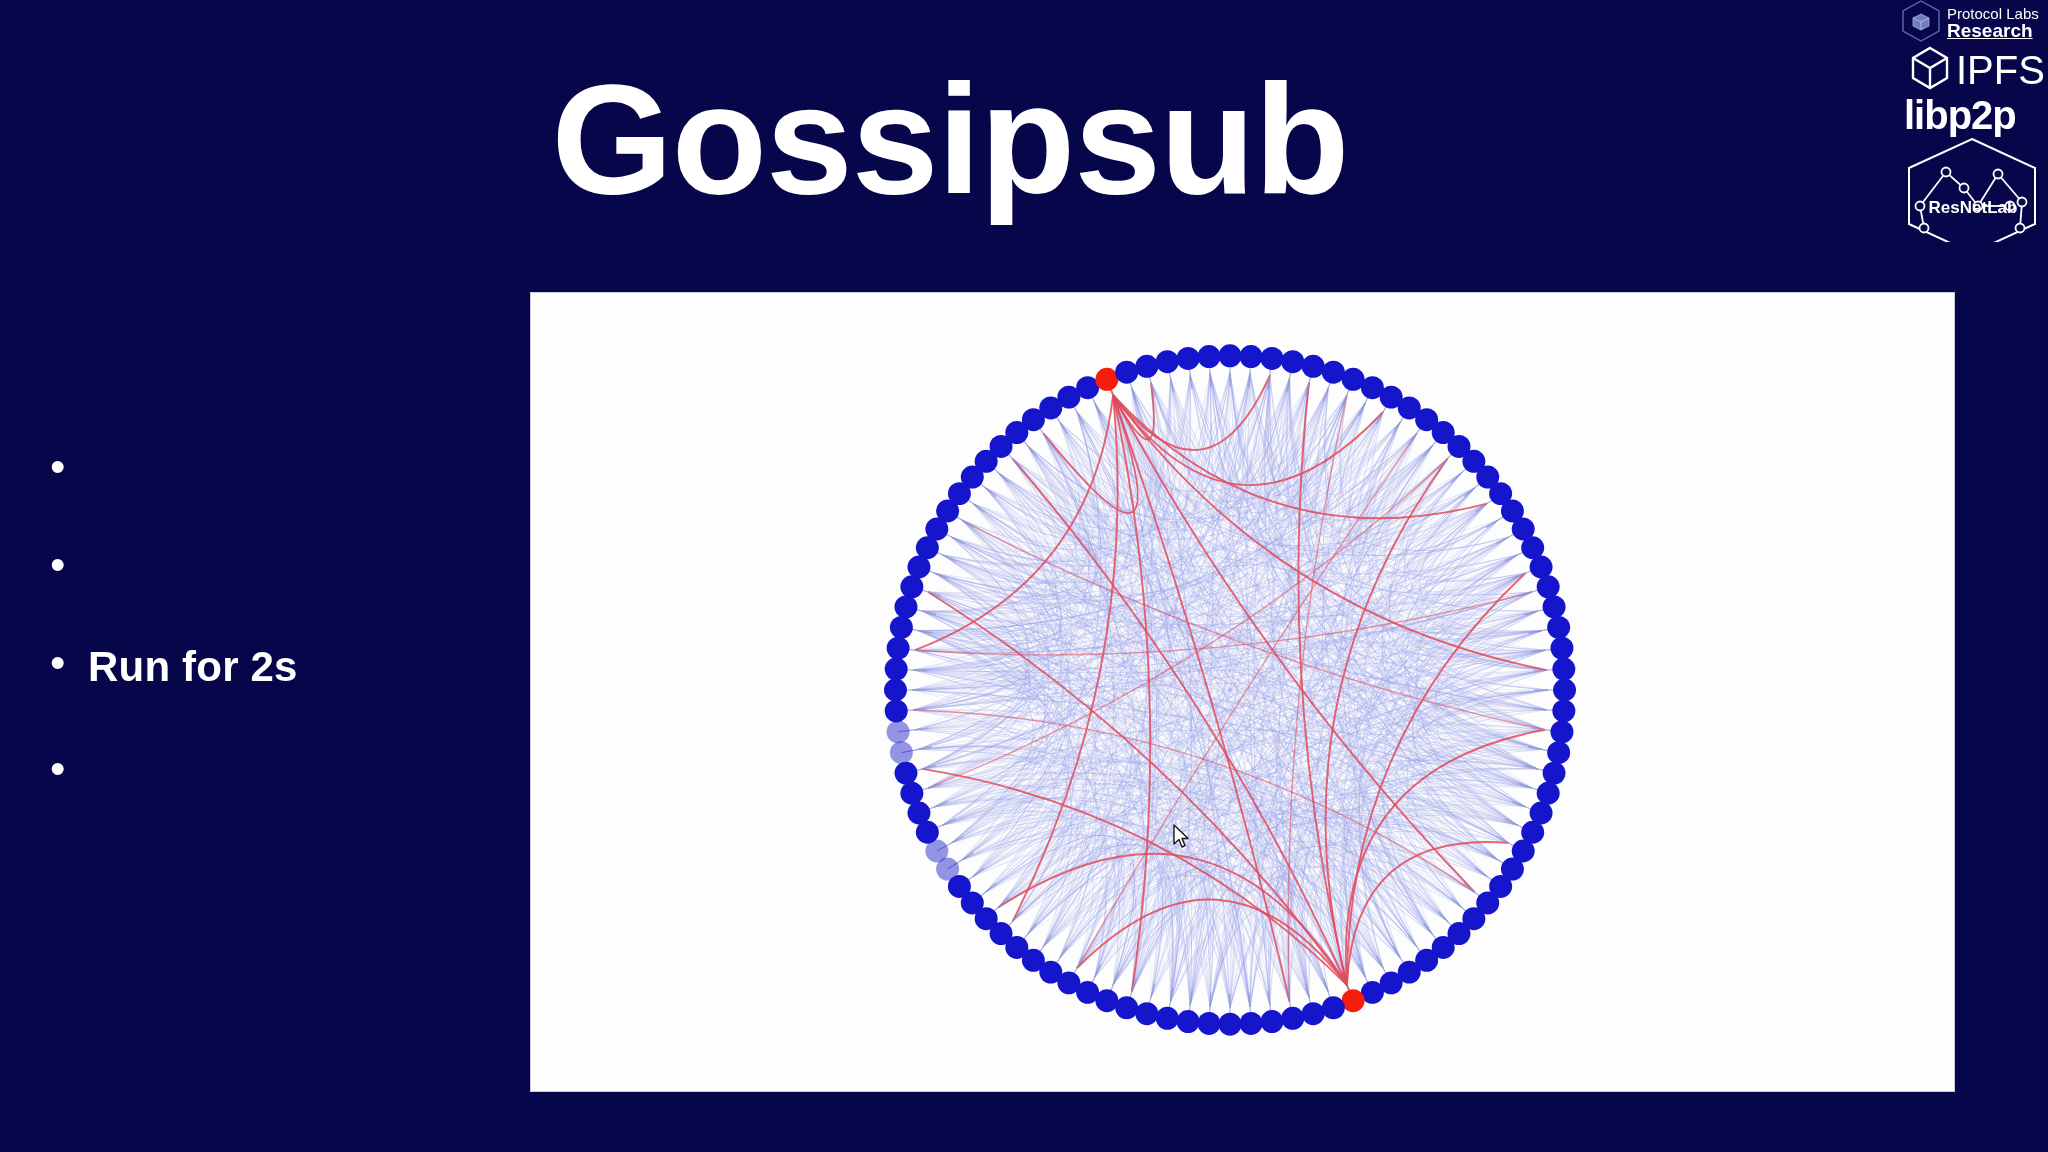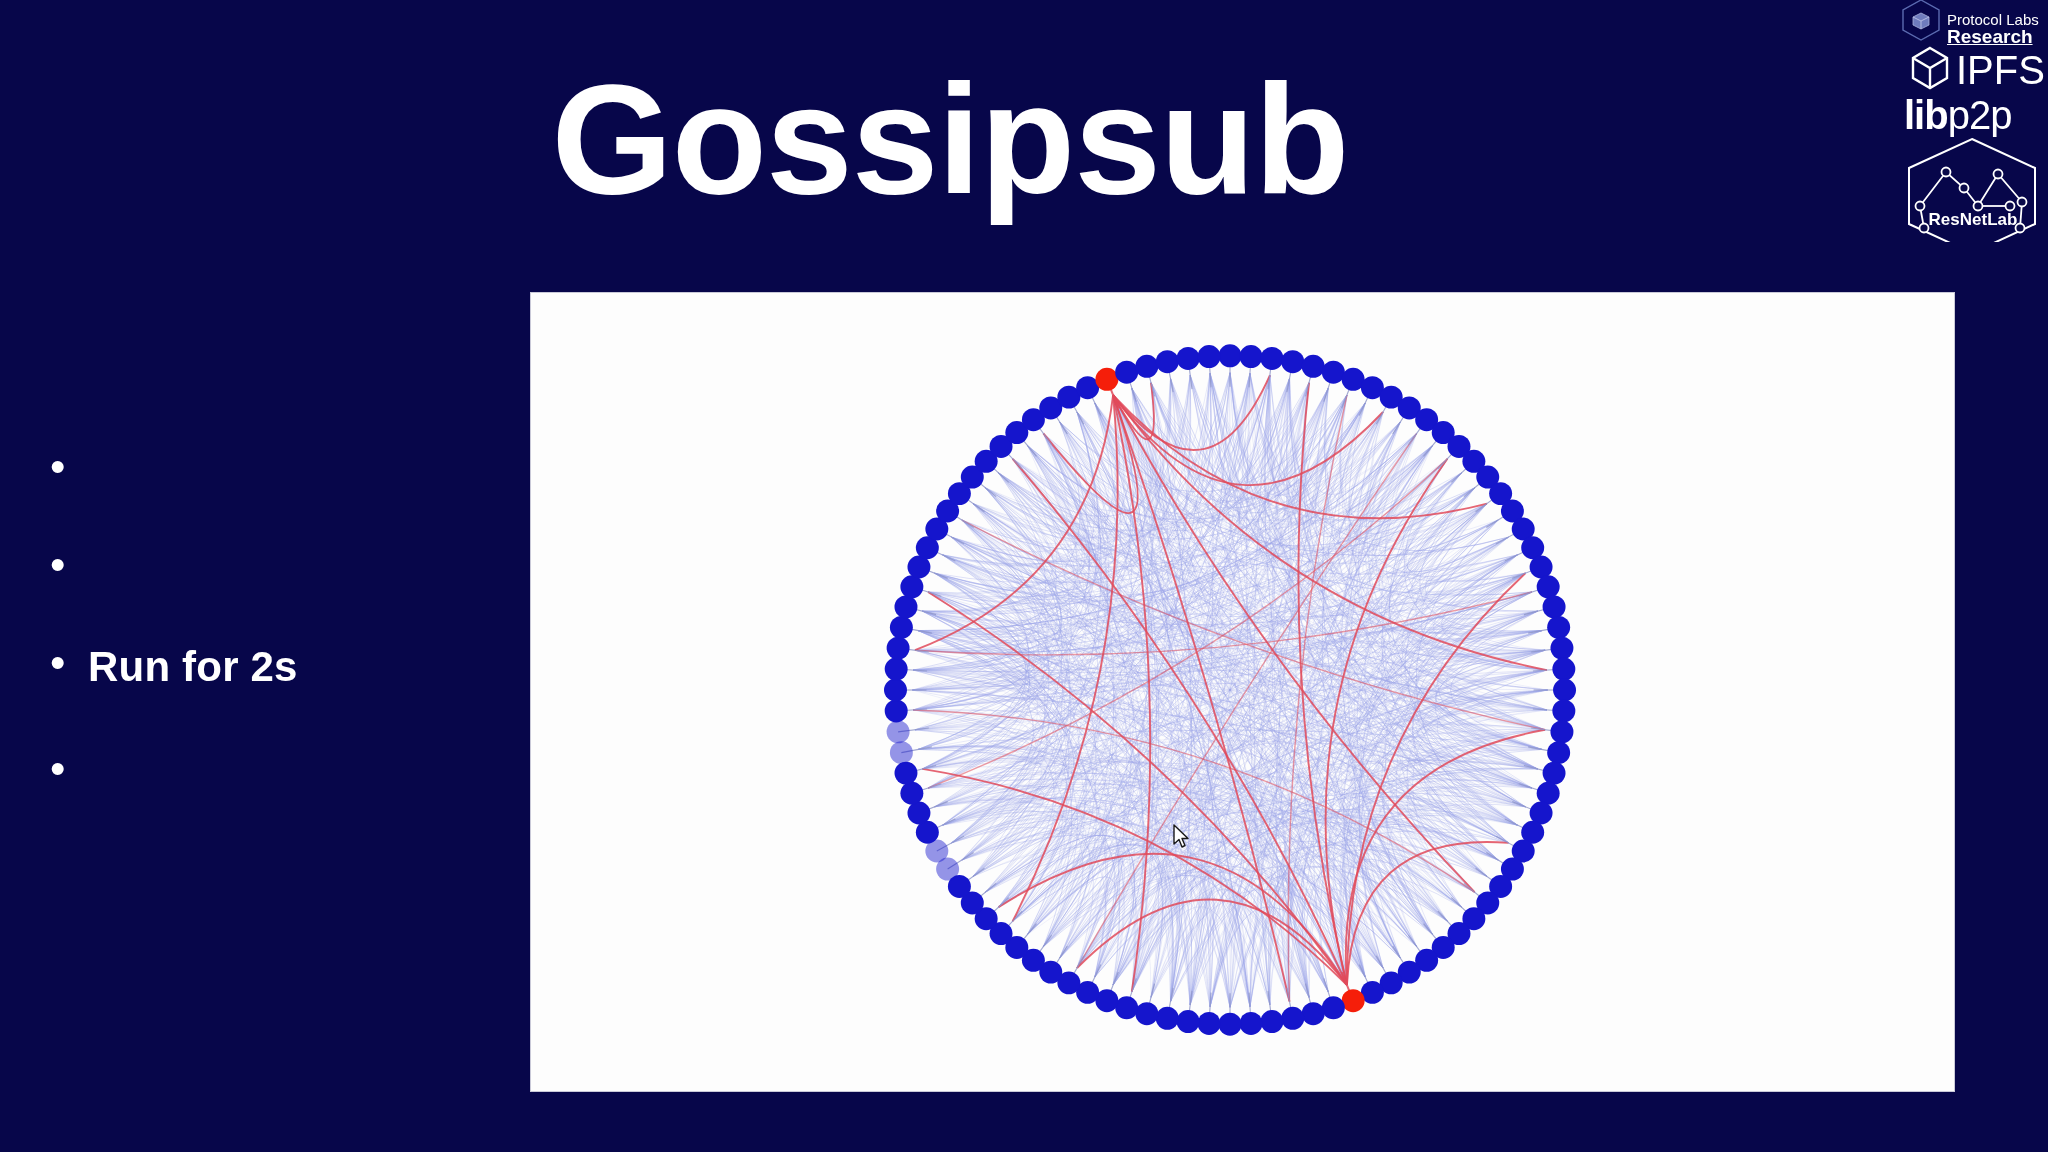"Protocol Labs" .pl-logo { align-items: flex-end -> center }
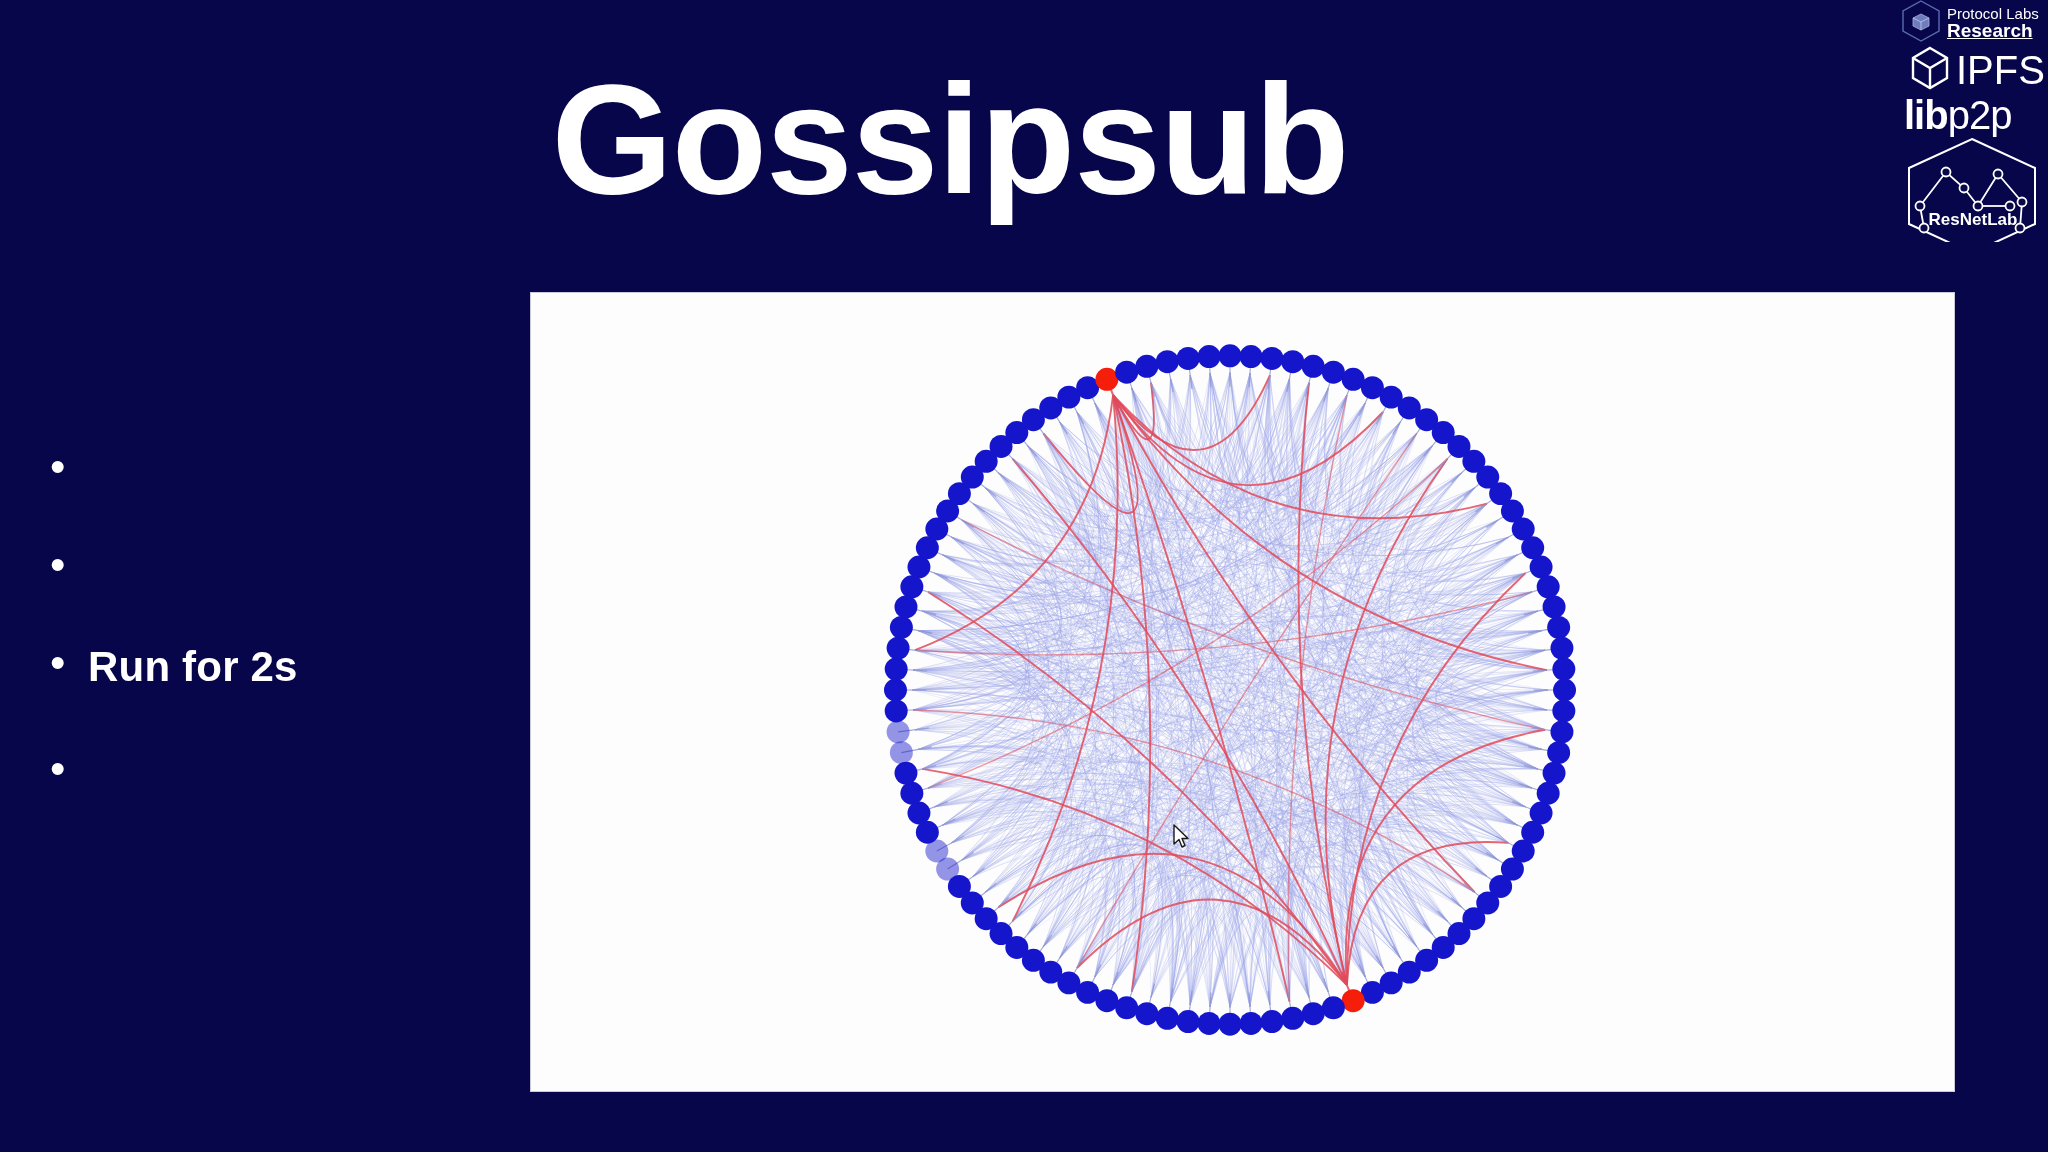"p2p" .libp2p-text .light { font-weight: normal -> bold }
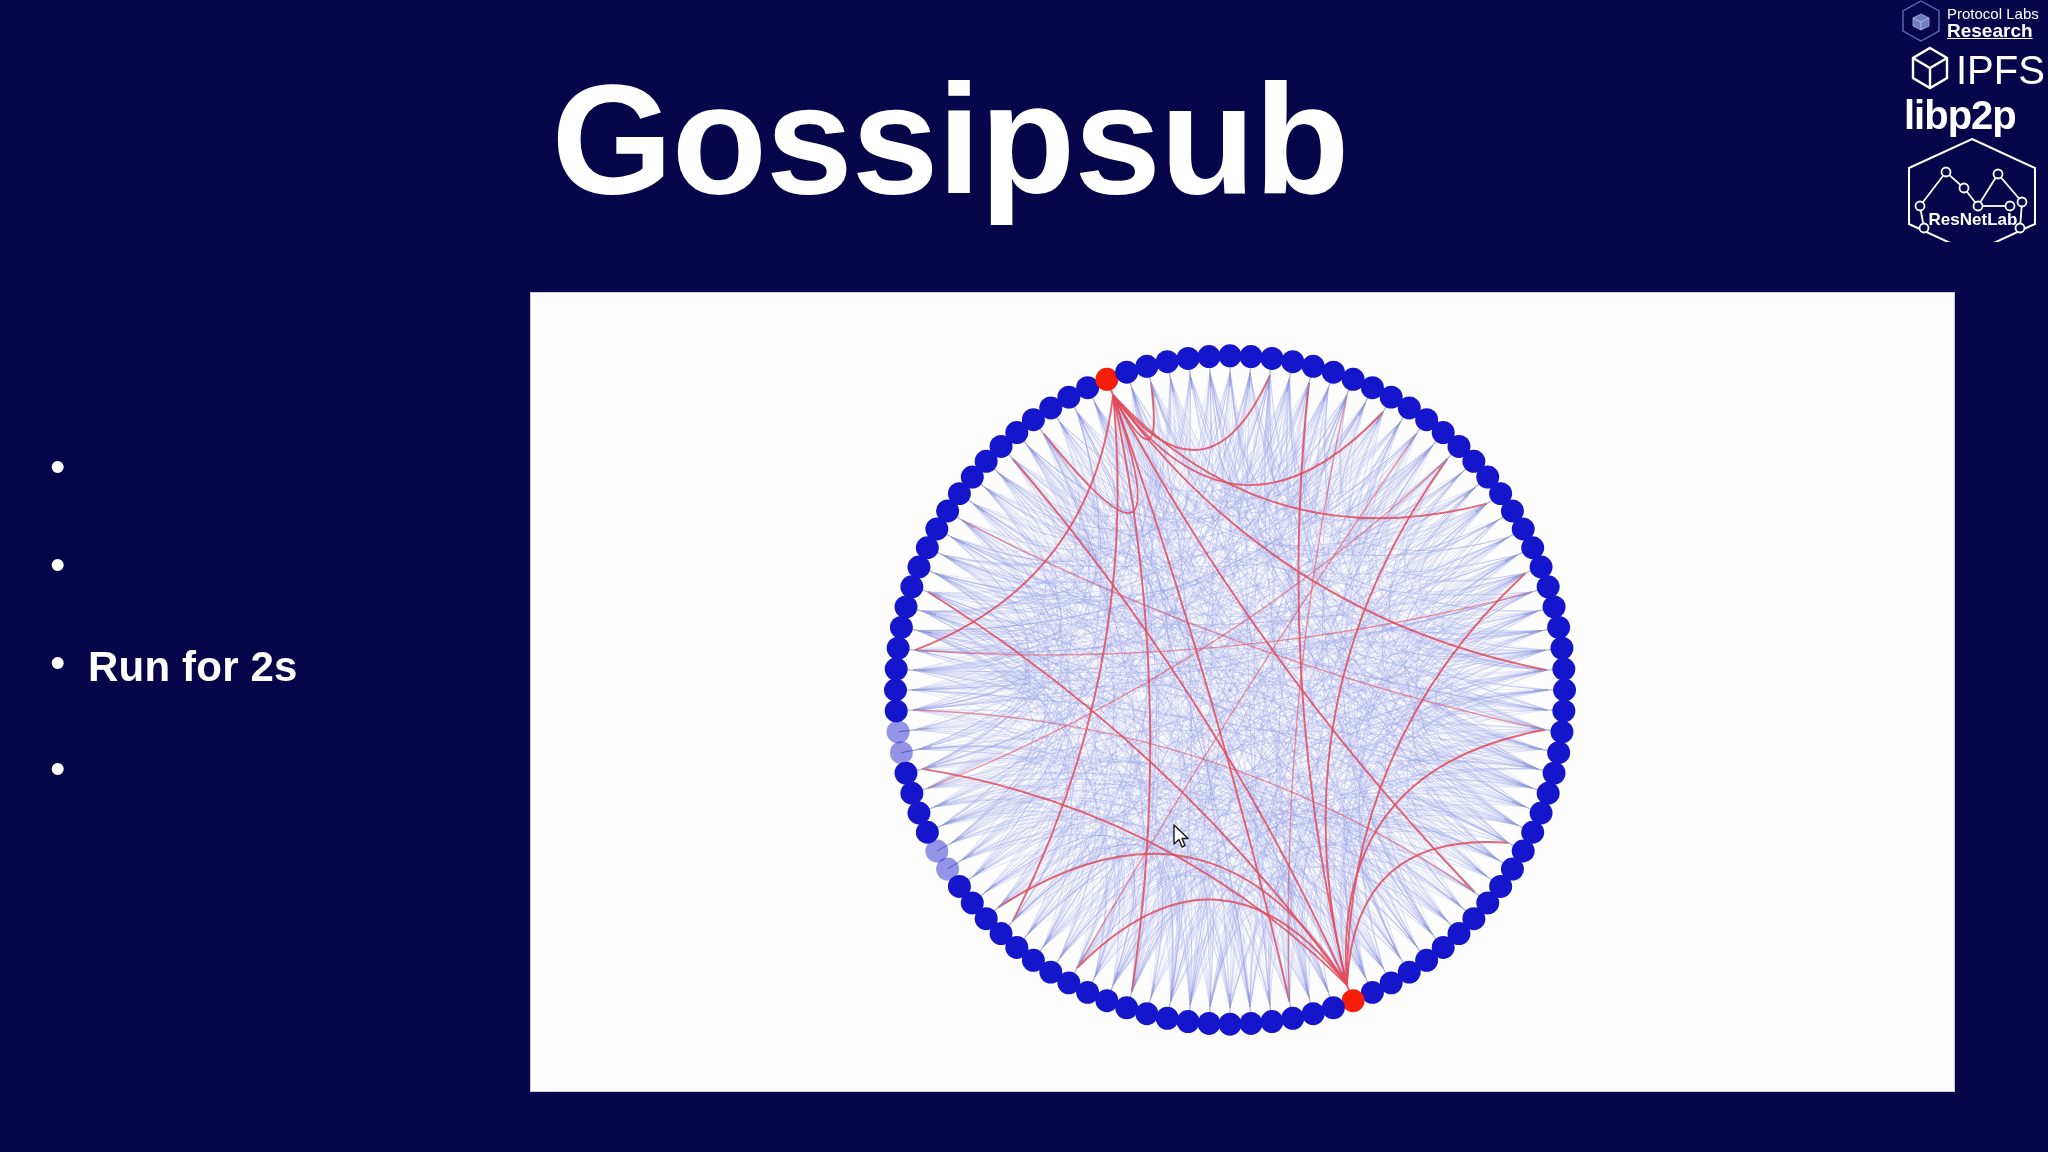"ResNetLab" .resnet-label { margin-top: 12px -> none }
